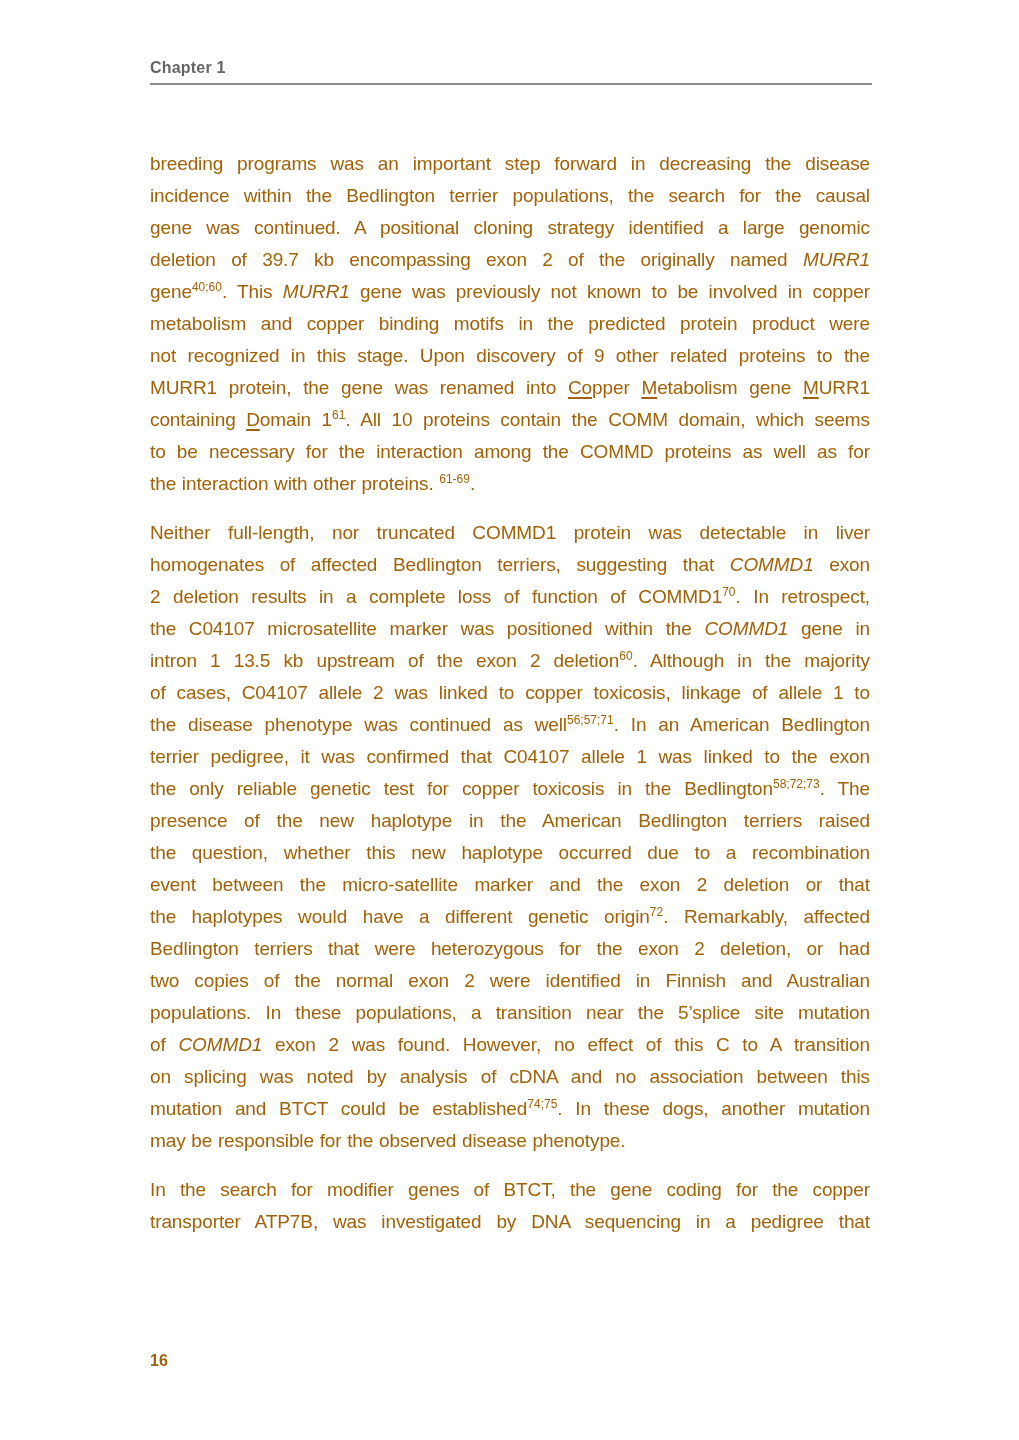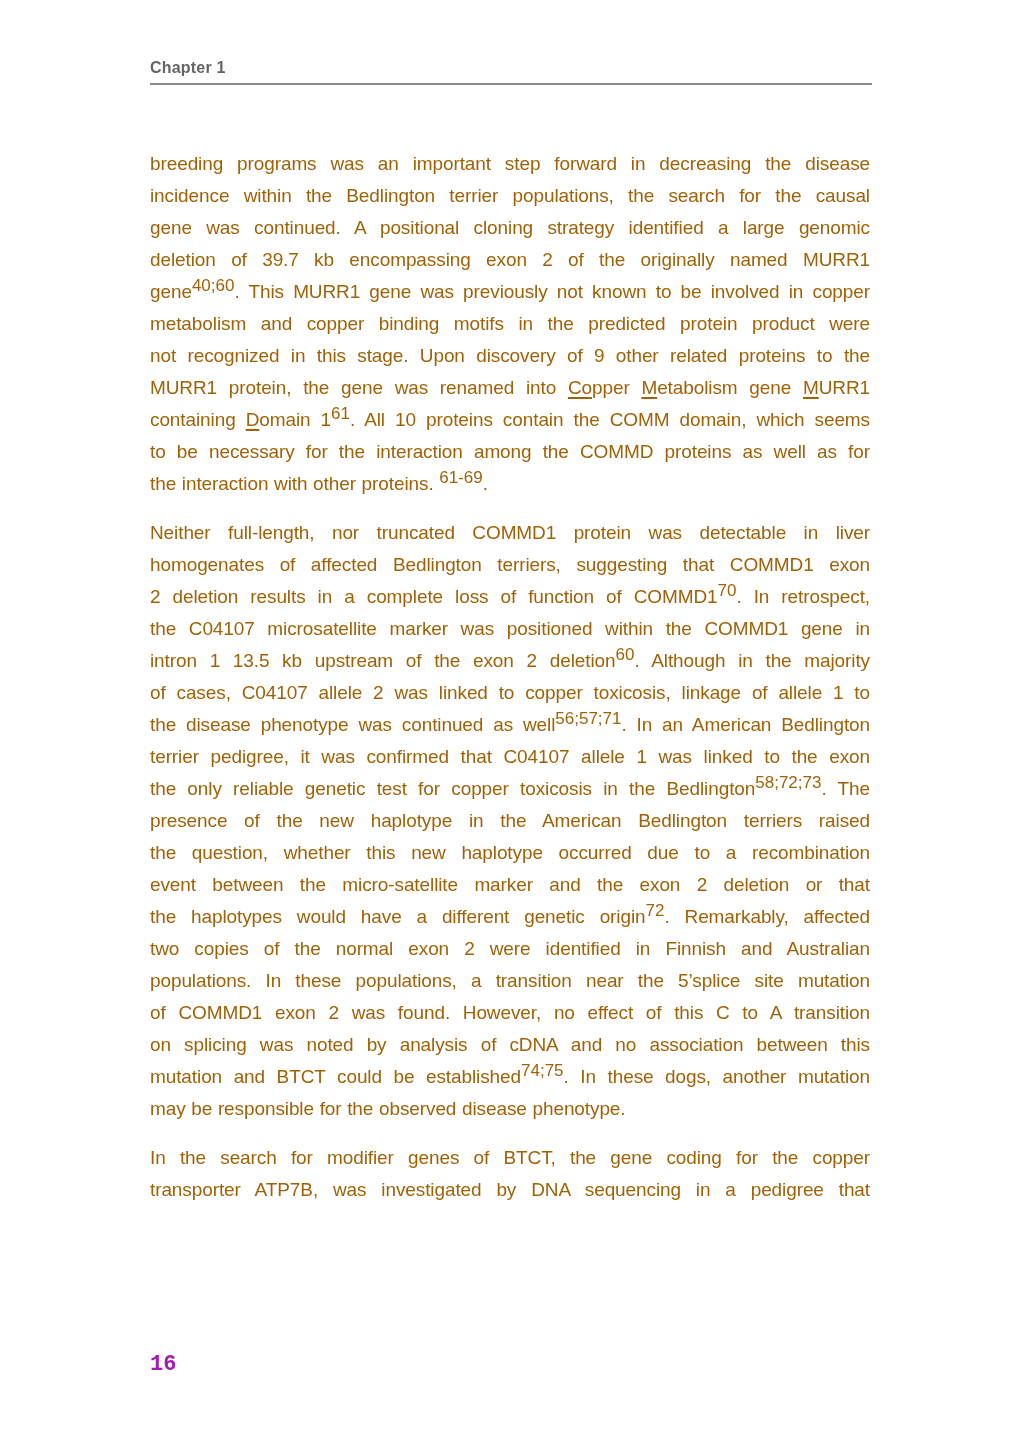"MURR1" .i { font-style: none -> italic }
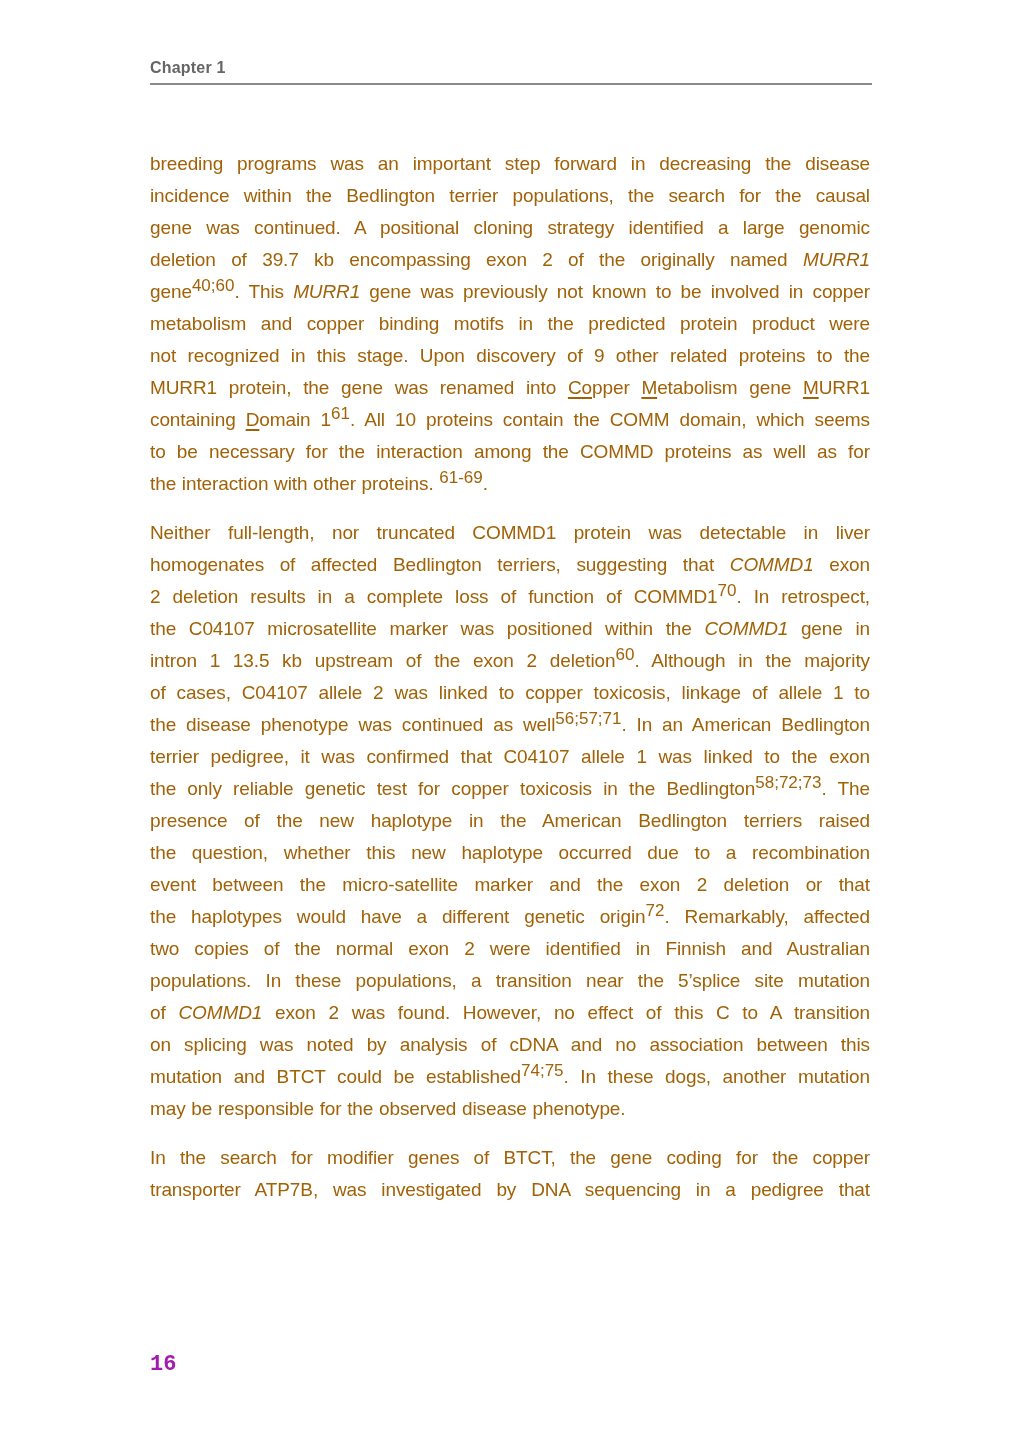"40;60" .sup { font-size: 17px -> 12px }
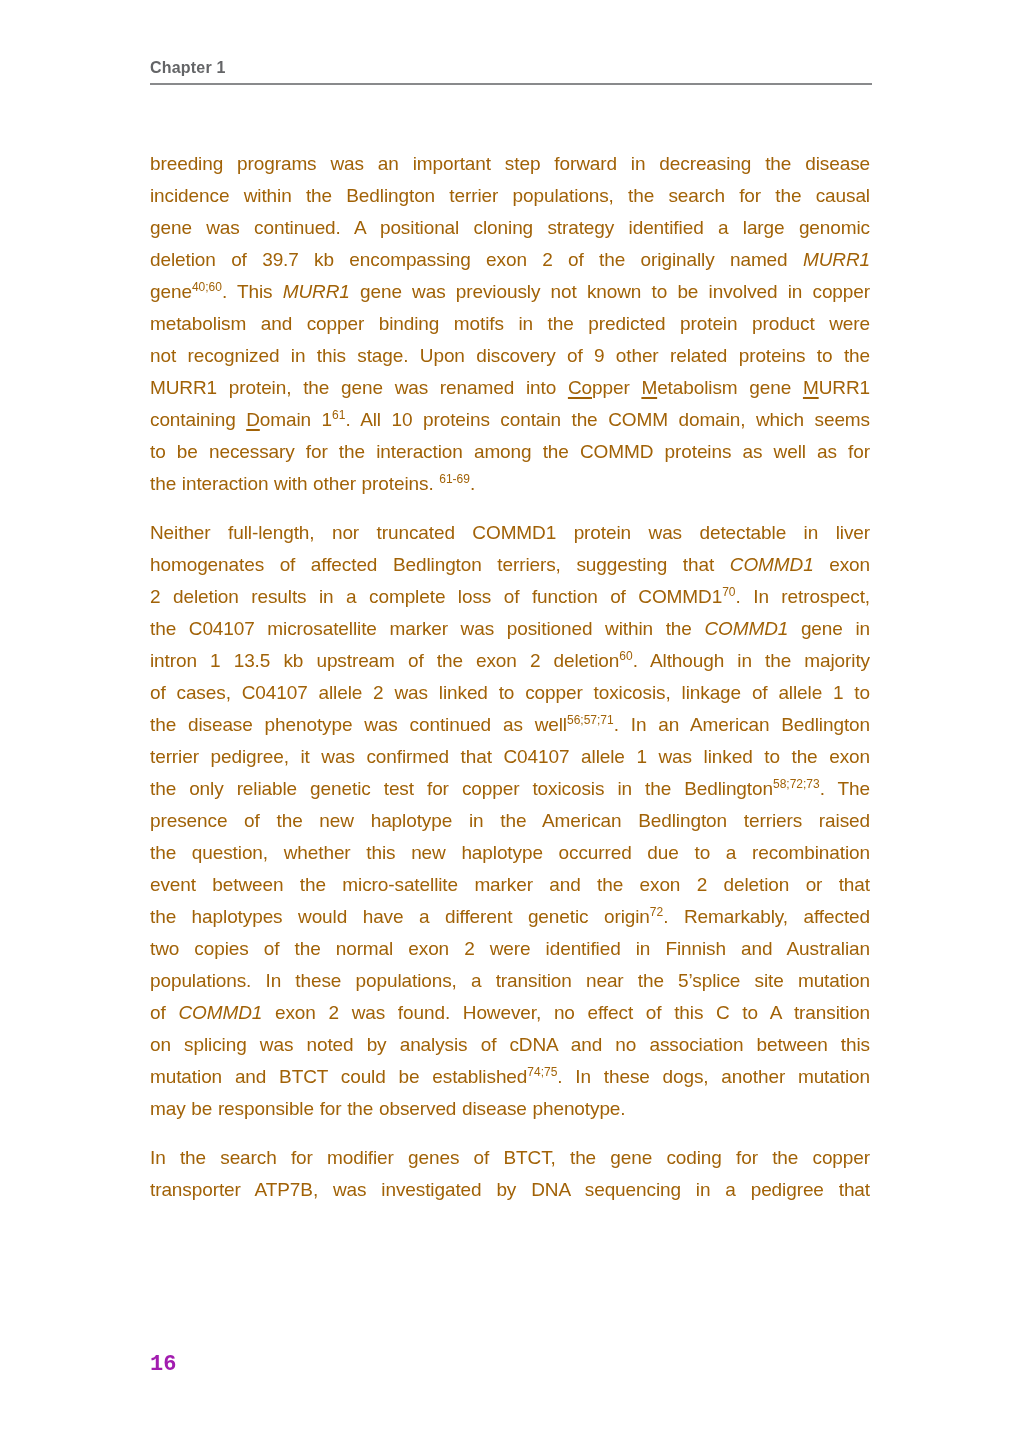"Bedlington terriers that were" div.line { html: none -> <div><span>Bedlington terriers that were heterozygous for the exon 2 deletion, or had</span></div> }
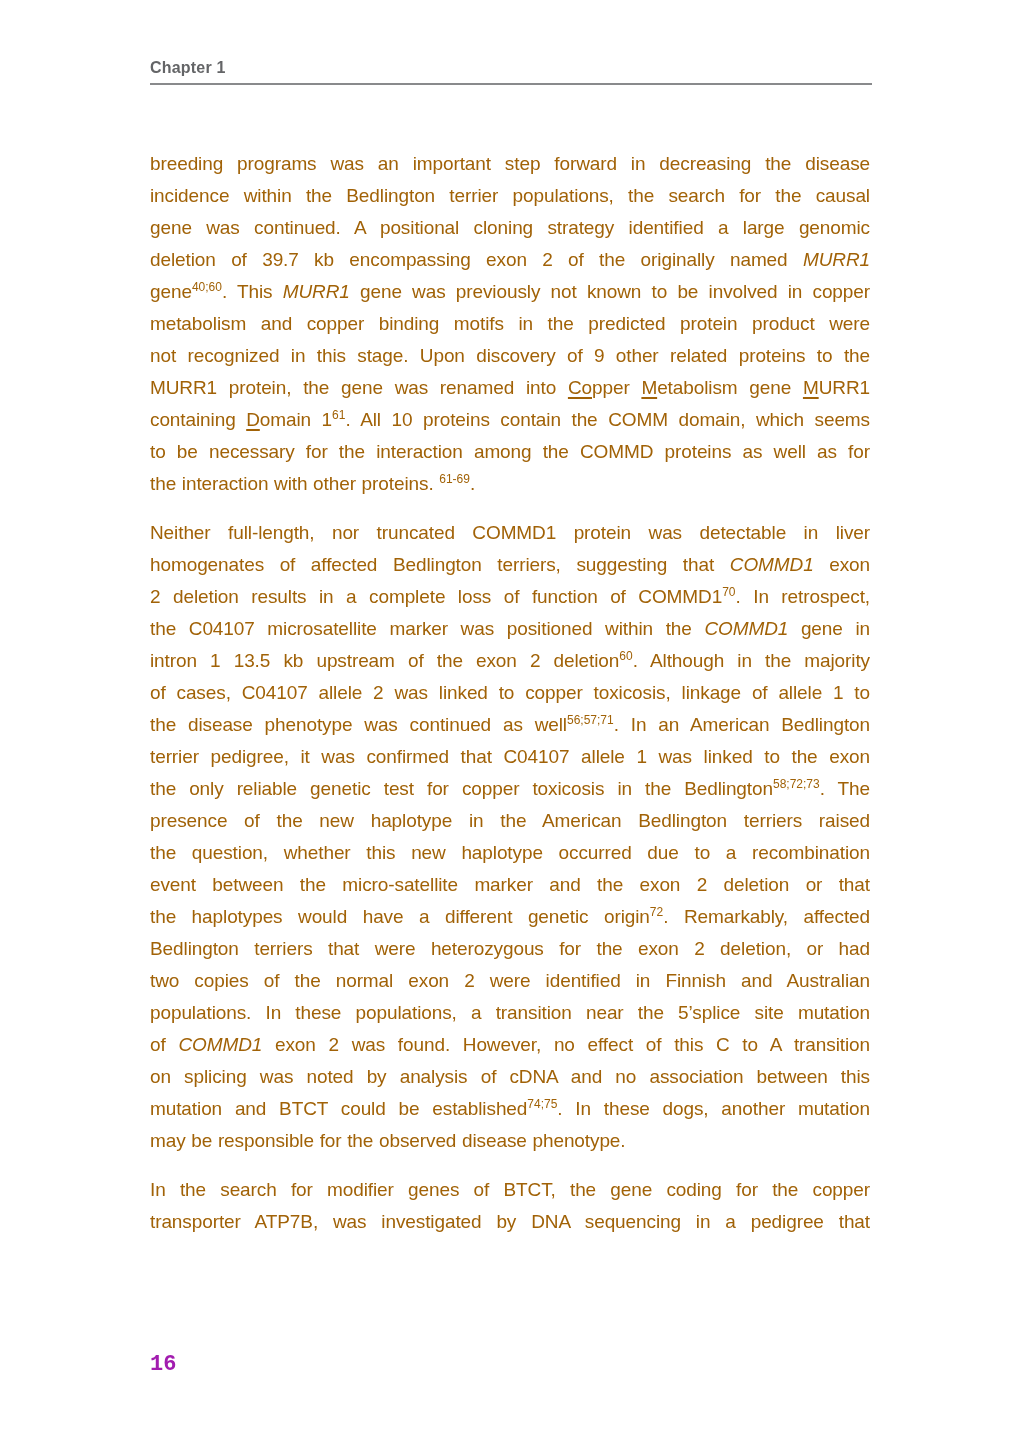"16" .page-number { color: #a21caf -> #a16207; font-family: Liberation Mono, monospace -> none; font-size: 22px -> 16px }
